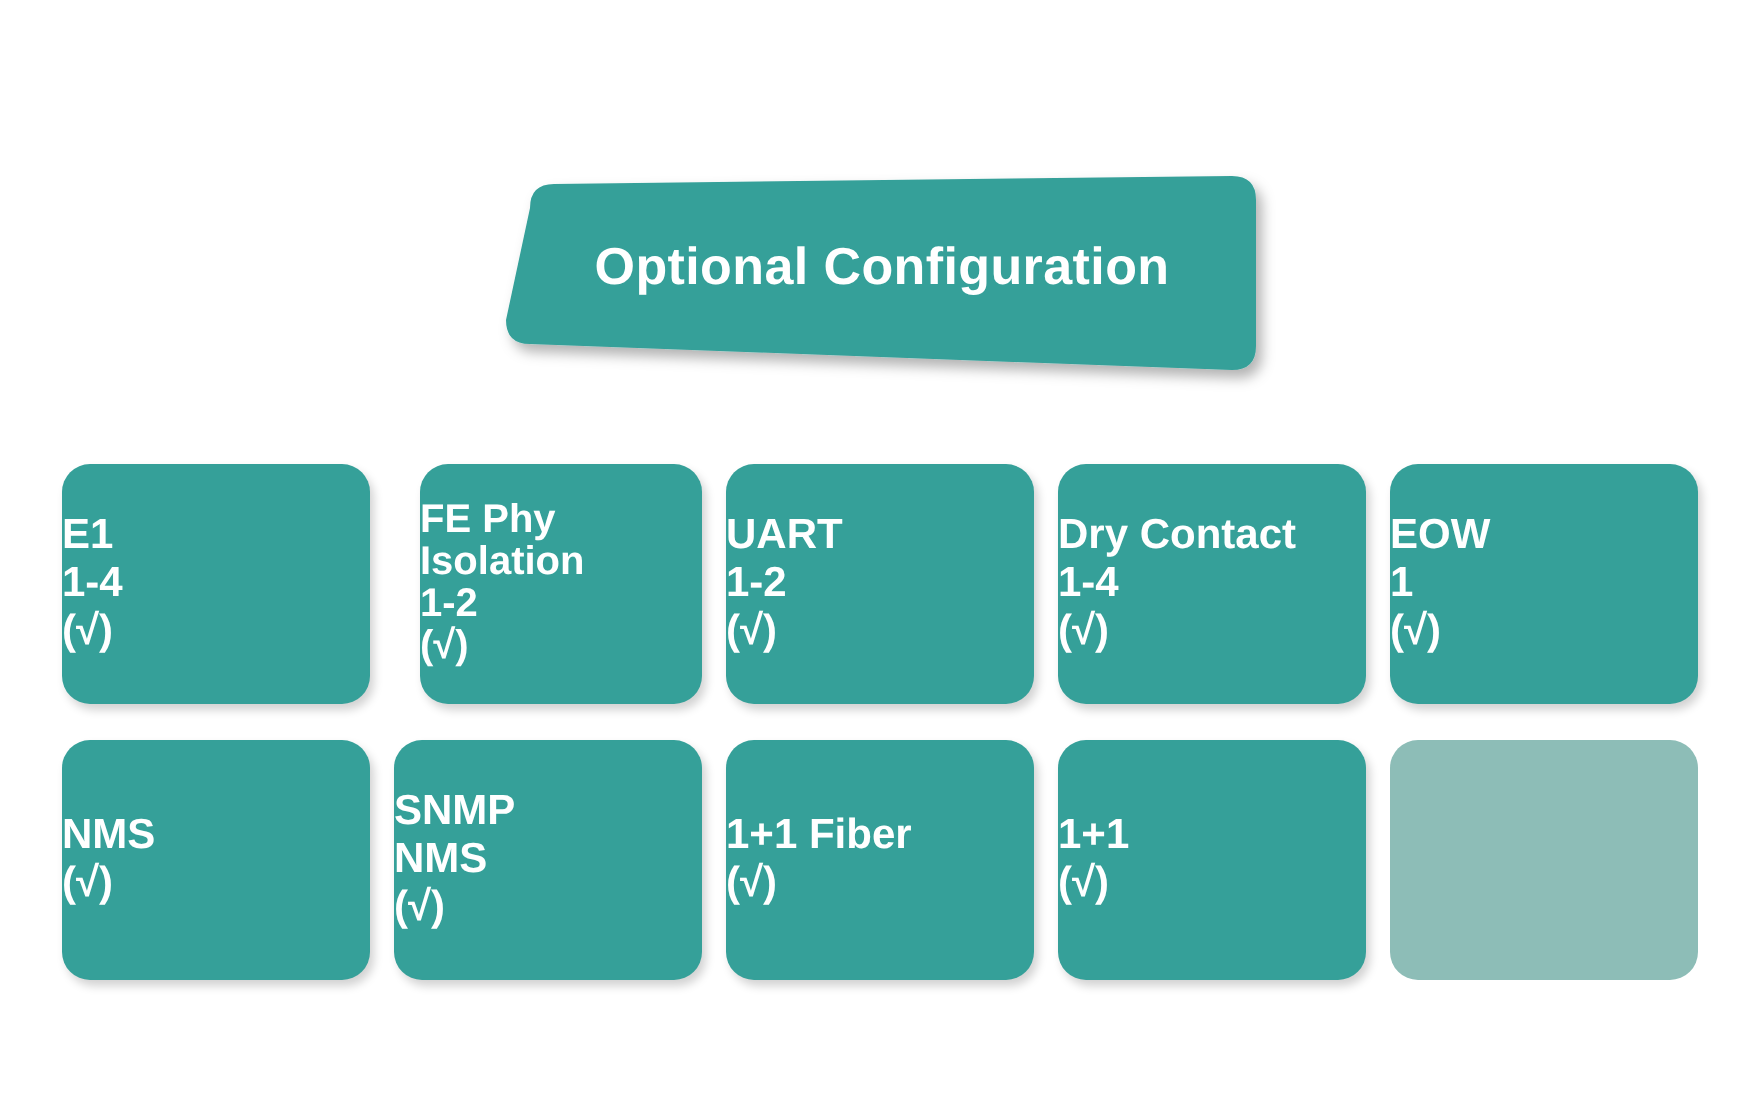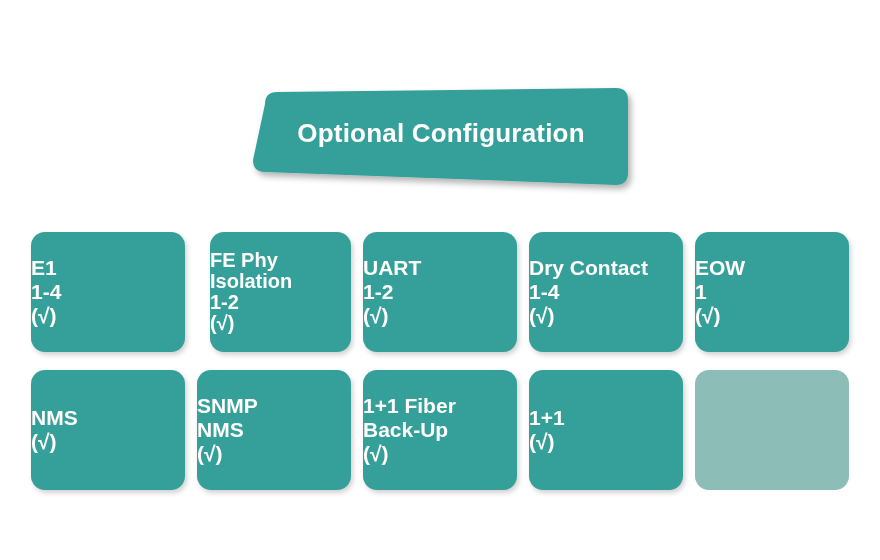"Back-Up" span.line { html: <span>Back-Up</span> -> none }
